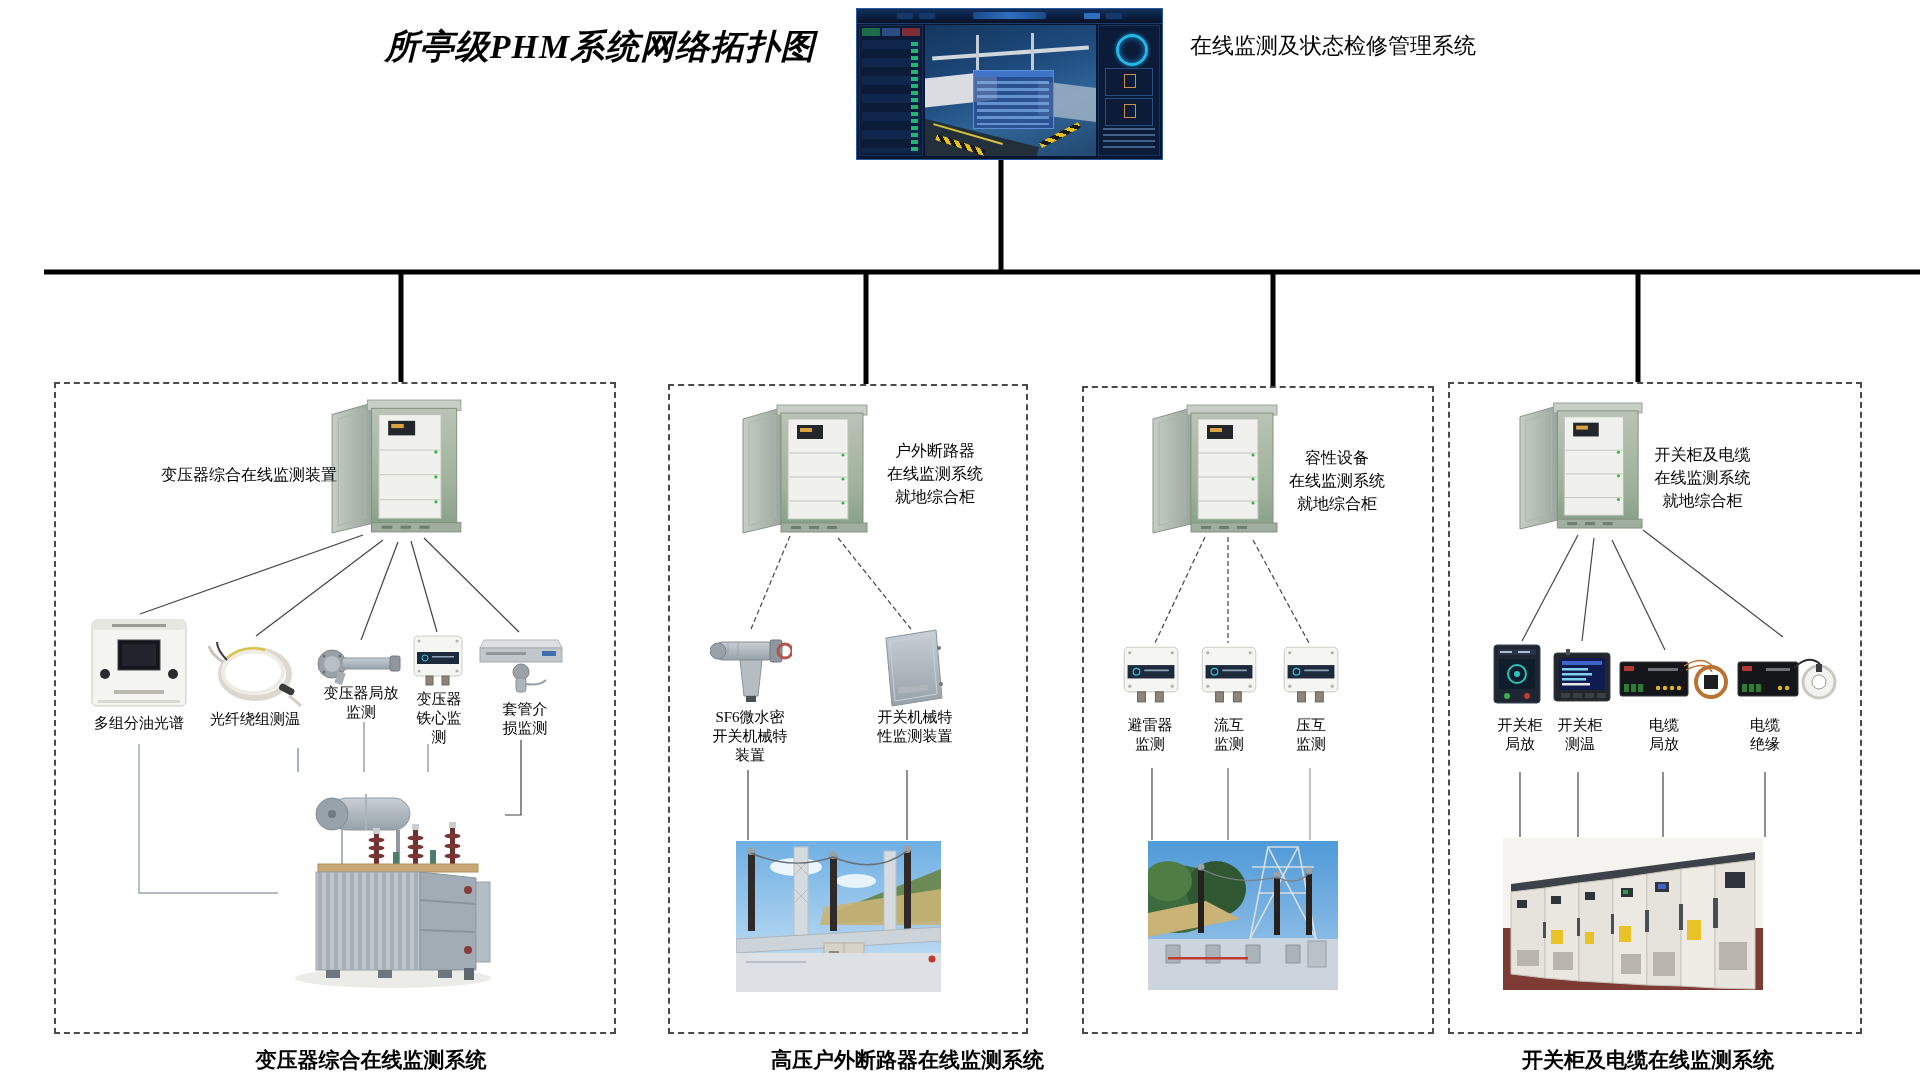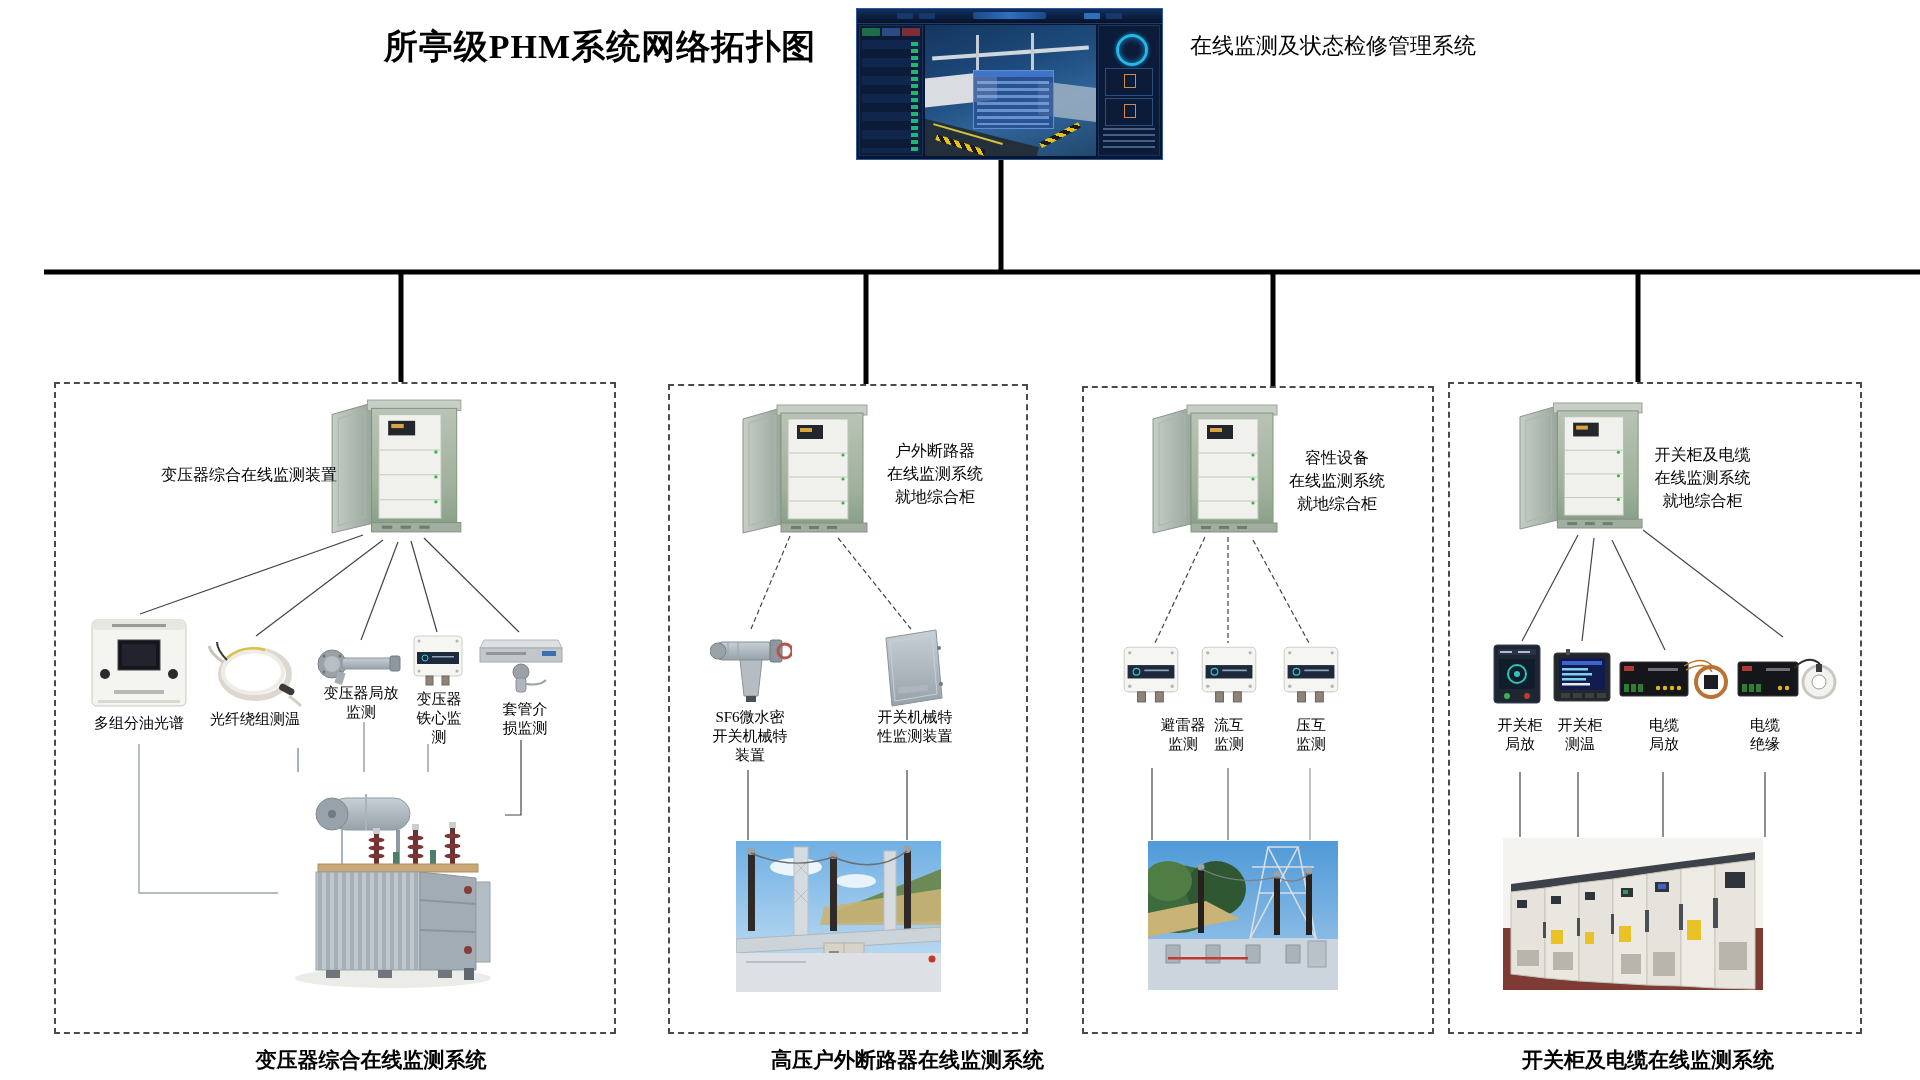"所亭级PHM系统网络拓扑图" #title { font-style: none -> italic }
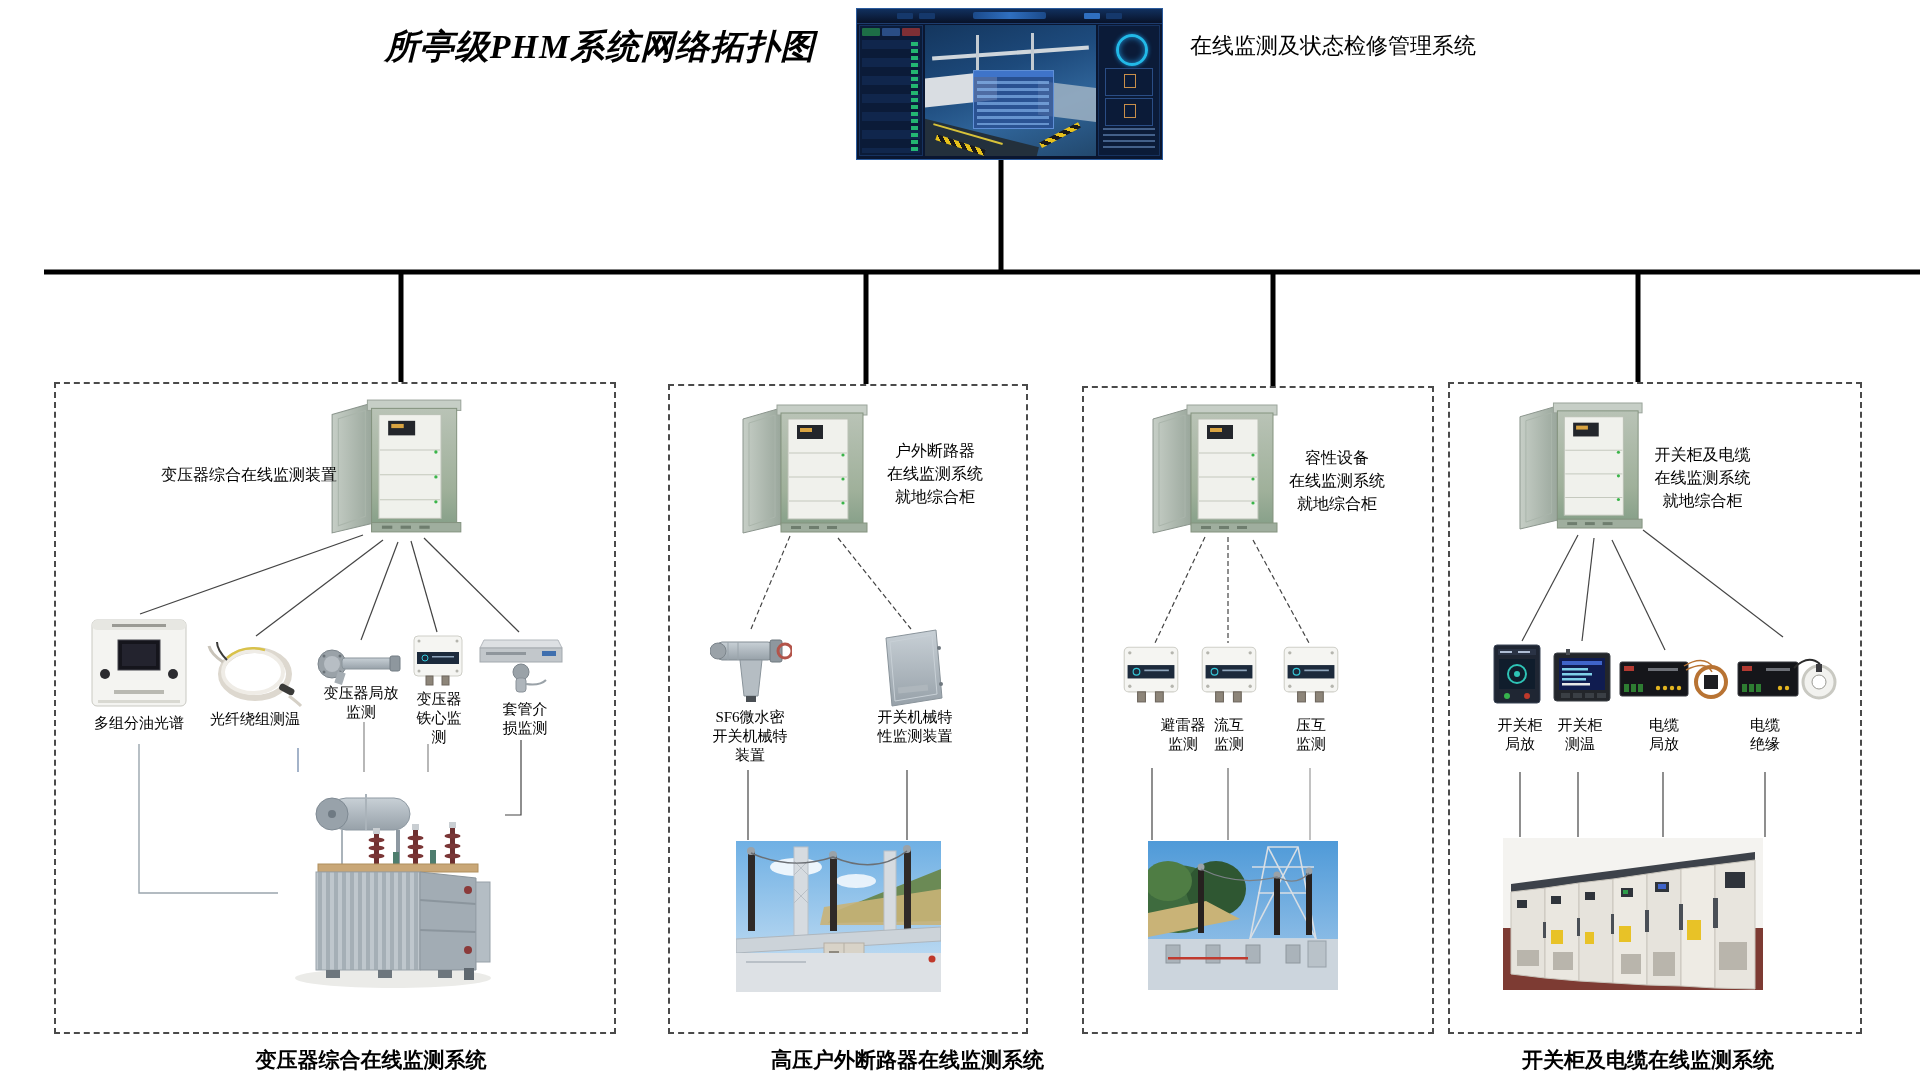"避雷器" div.dev-label { left: 1150px -> 1117px }
